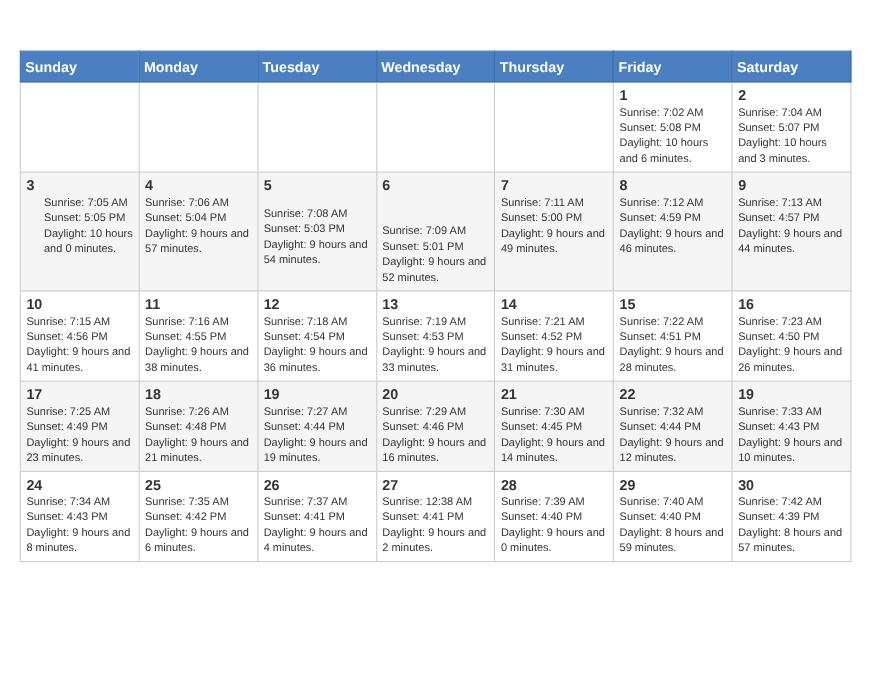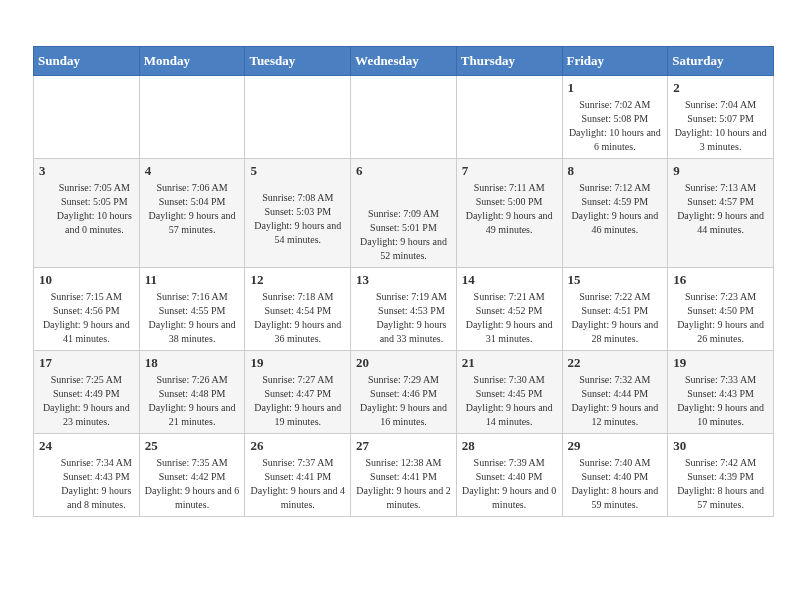"Sunday" .container { font-family: Liberation Serif, serif -> none; padding: 18px 18px 10px 33px -> 18px 18px 10px 18px }
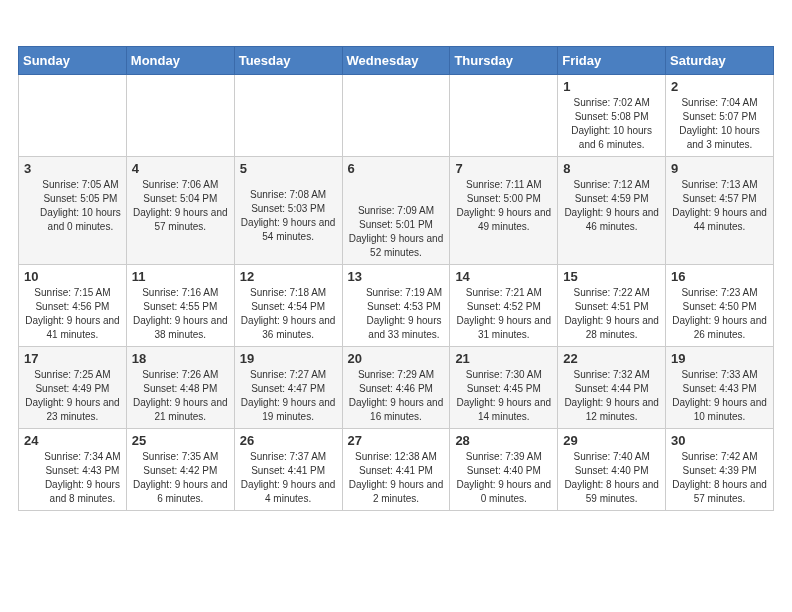"Sunrise: 7:02 AM" .day-info { text-align: center -> none }
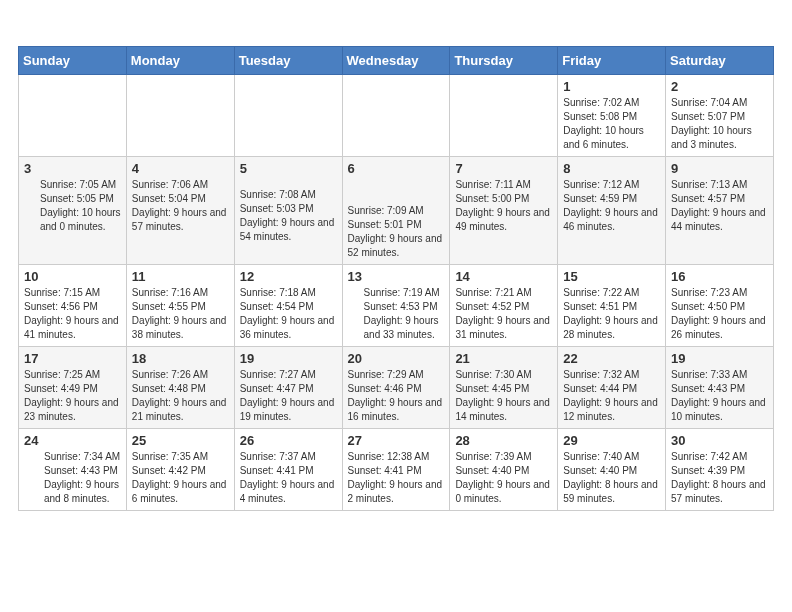"Sunrise: 7:19 AM" div.day-info { margin-left: 16px -> none }
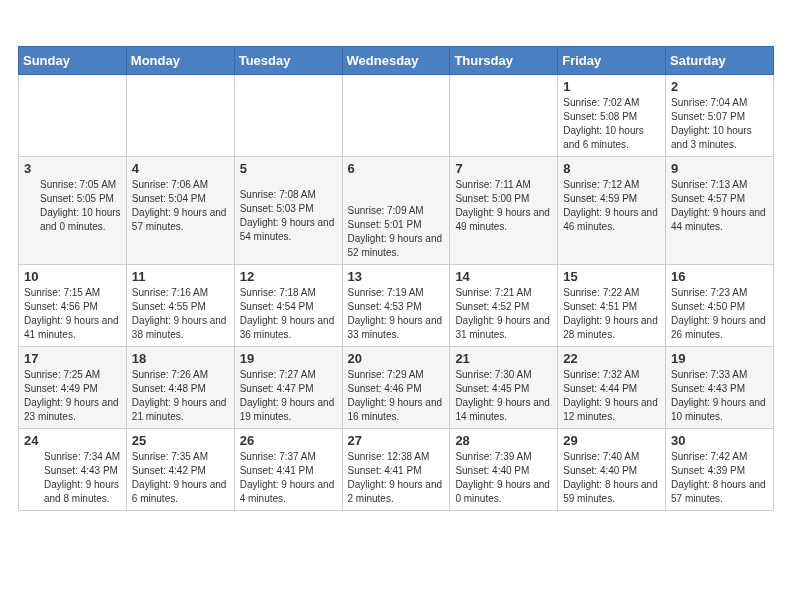"Sunrise: 7:27 AM" div.day-info { text: 4:47 -> 4:44 }
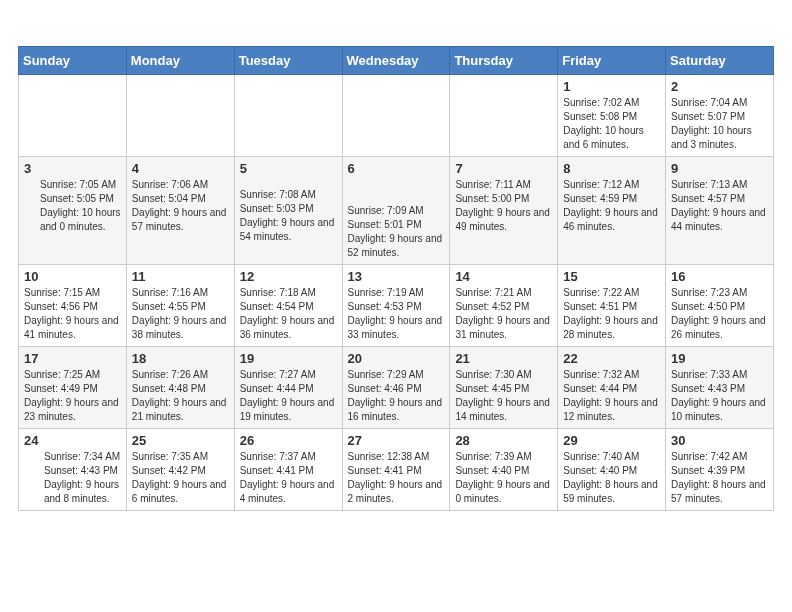"Sunrise: 7:34 AM" div.day-info { margin-left: 20px -> none }
